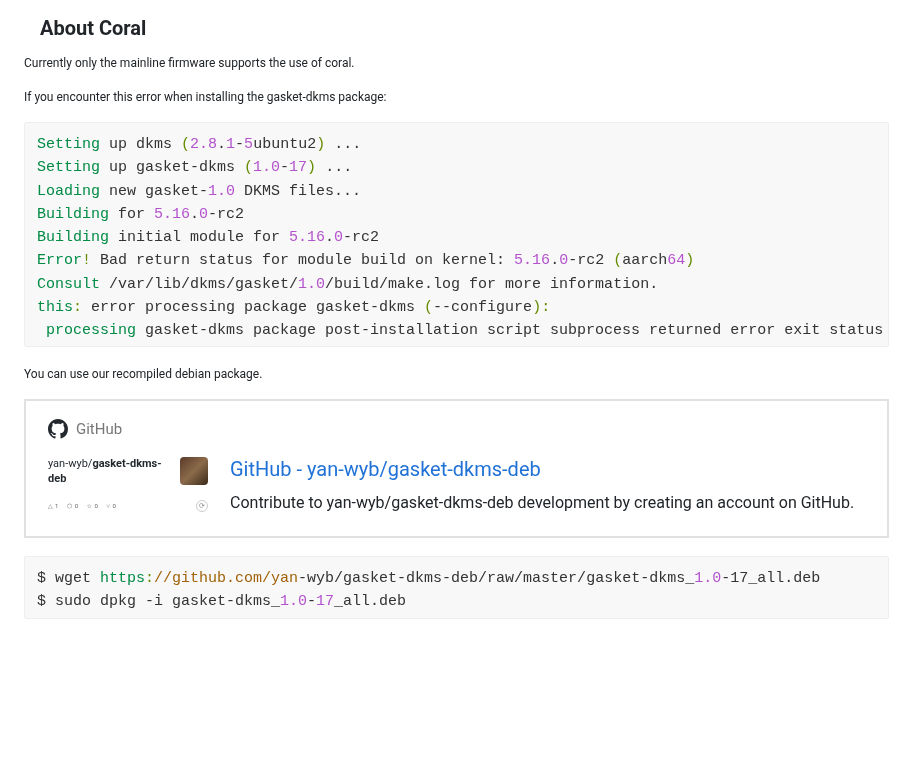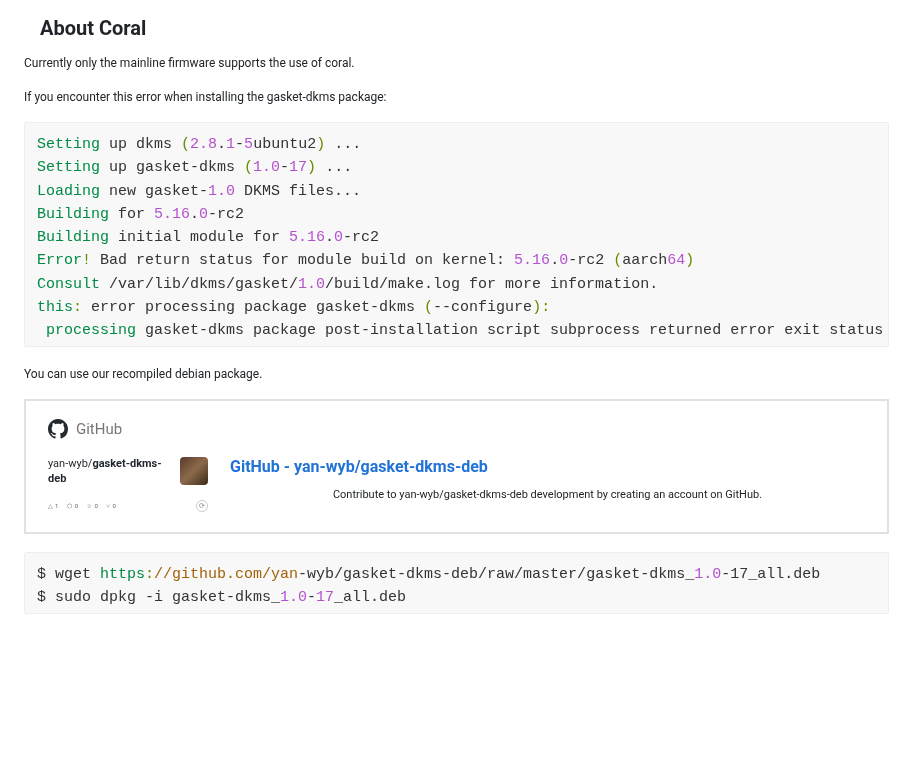"GitHub - yan-wyb/gasket-dkms-deb" .gh-link { font-size: 16px -> 20px; font-weight: 700 -> 400 }
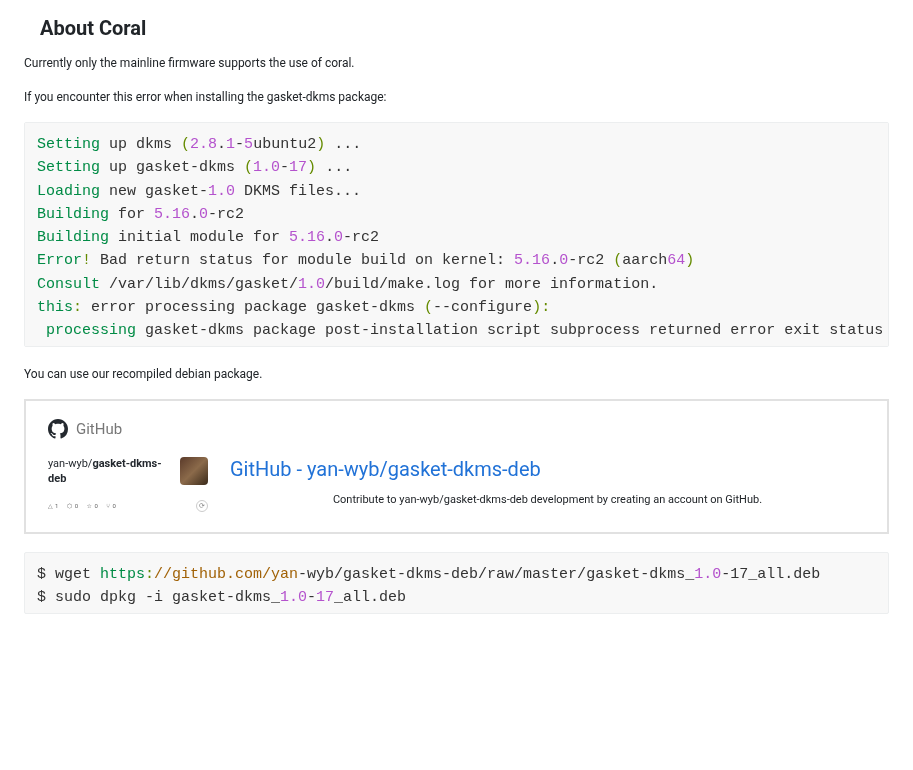"Contribute to yan-wyb/gasket-dkms-deb" .gh-desc { font-size: 11px -> 16px; text-align: center -> none }
